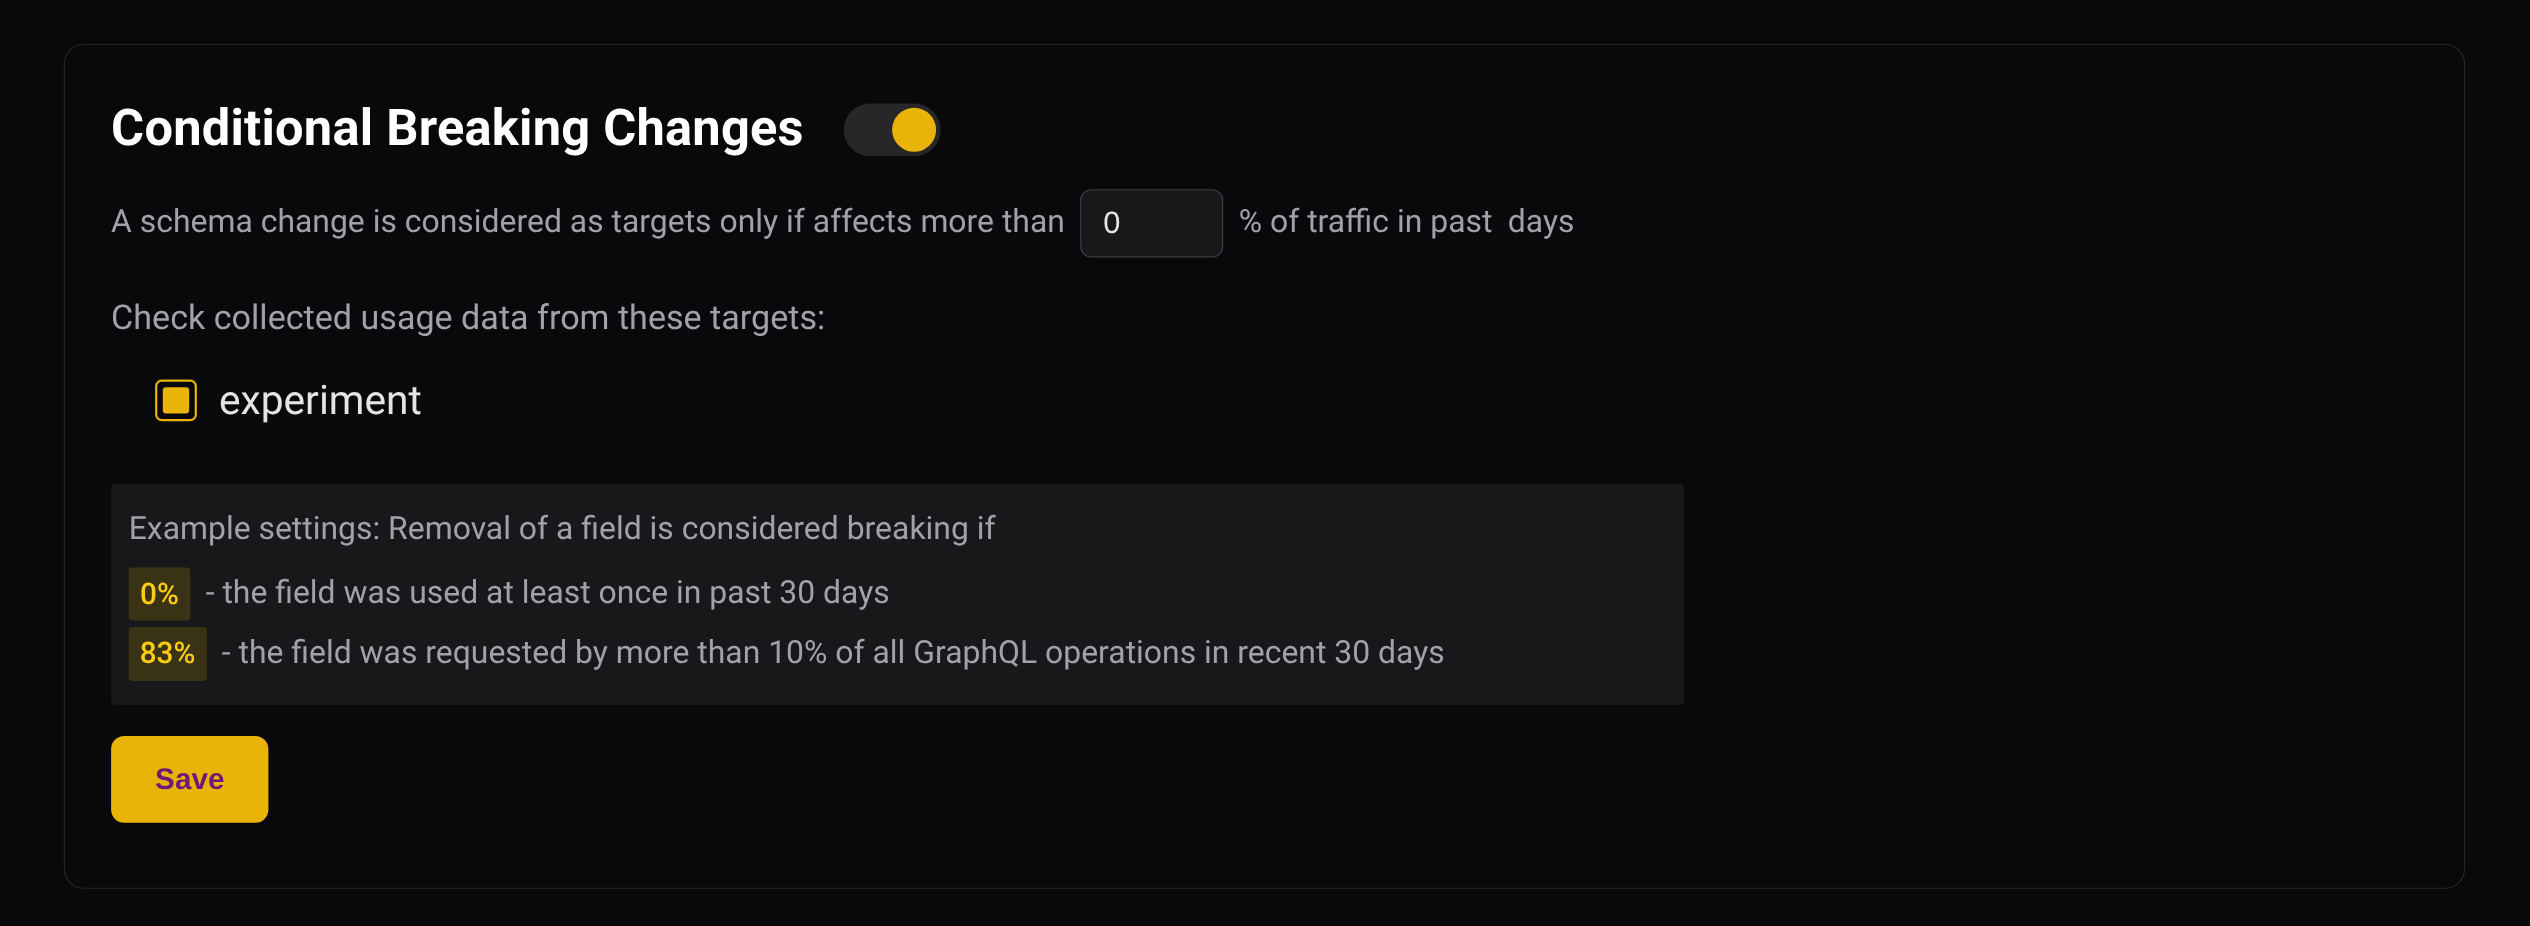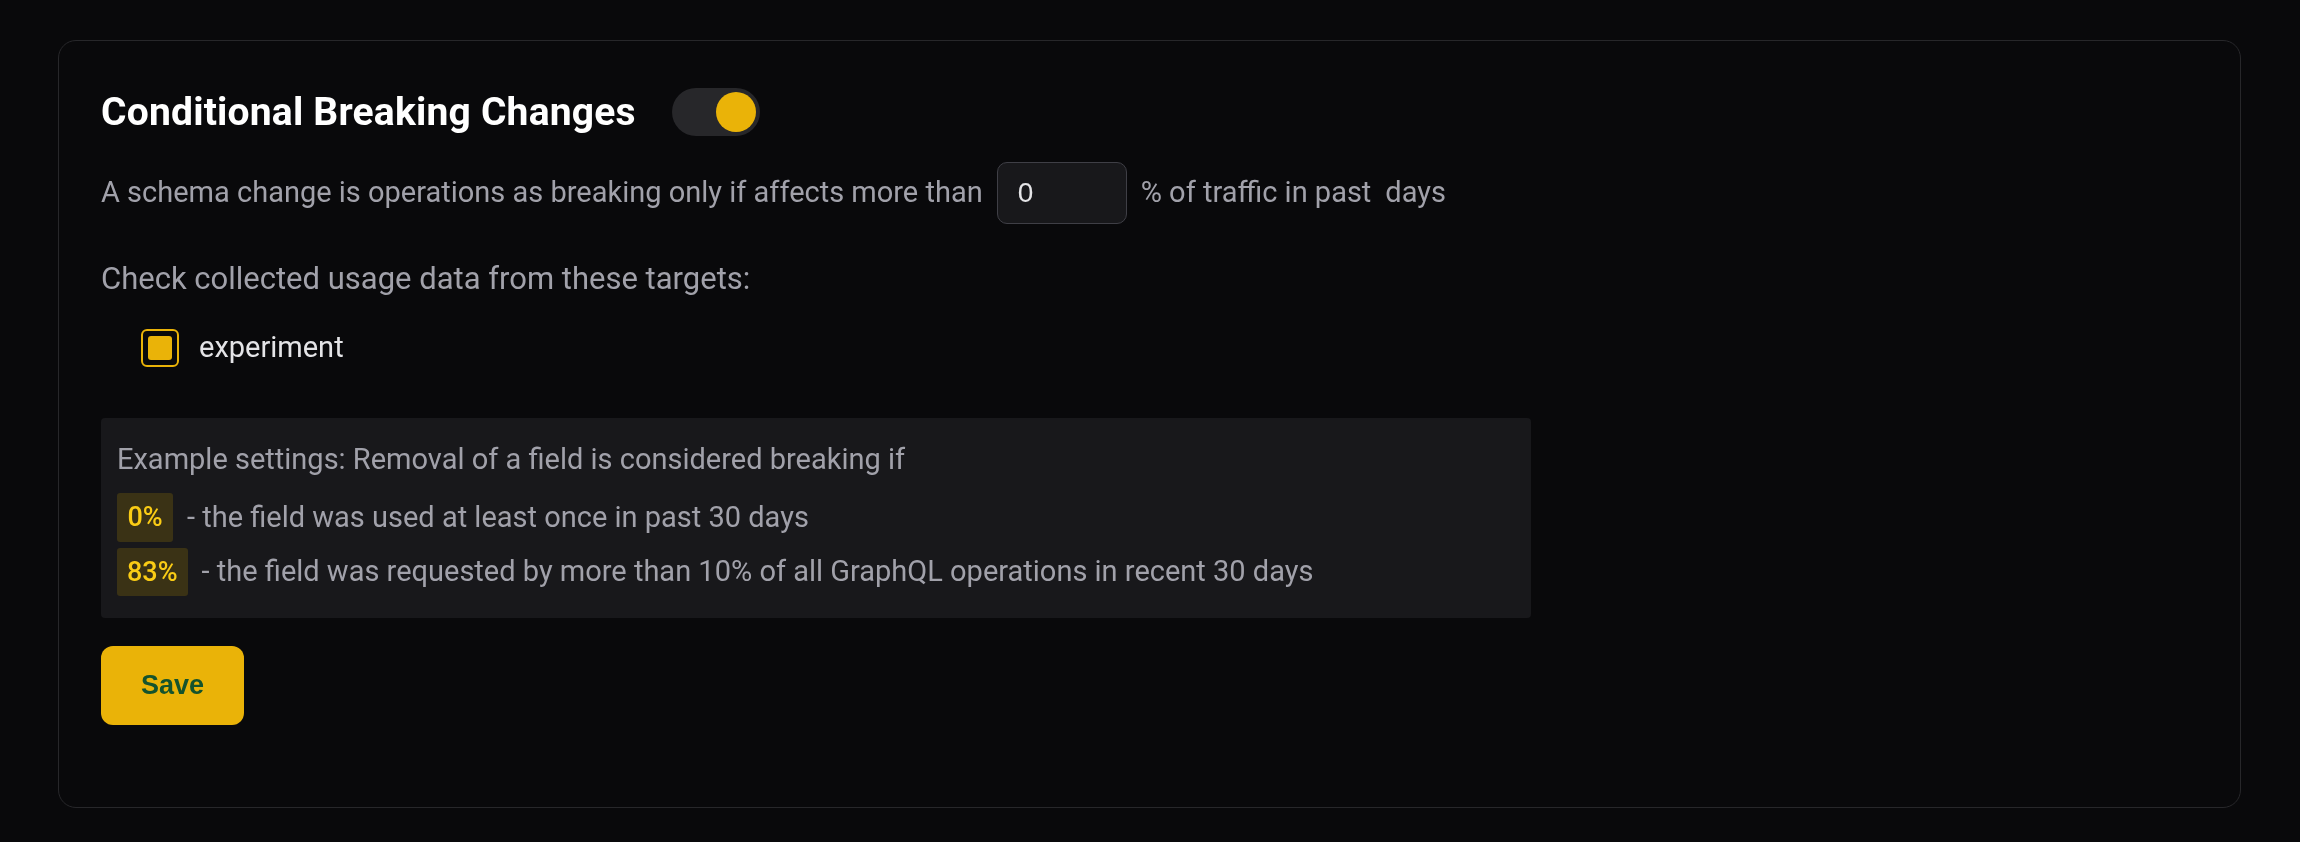"Conditional Breaking Changes" .title { font-size: 39px -> 46px }
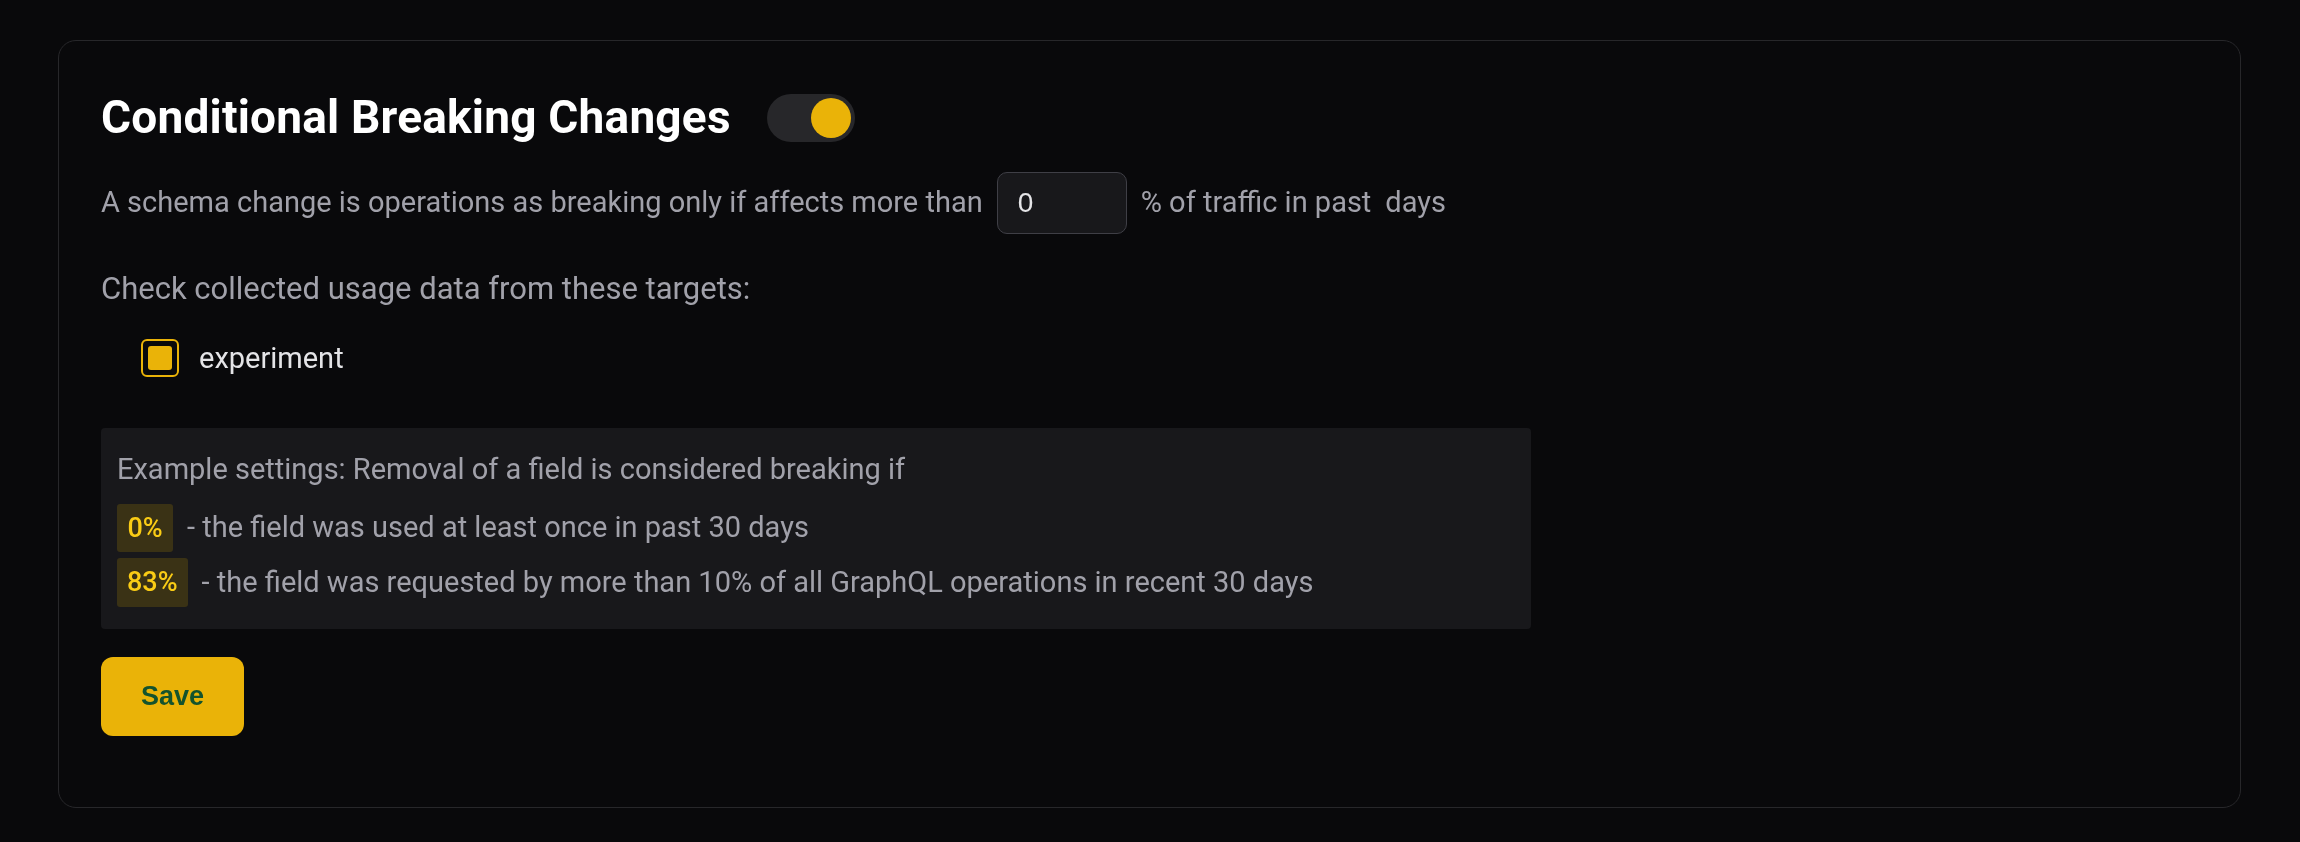"A schema change is operations" span { text: operations as breaking -> considered as targets }
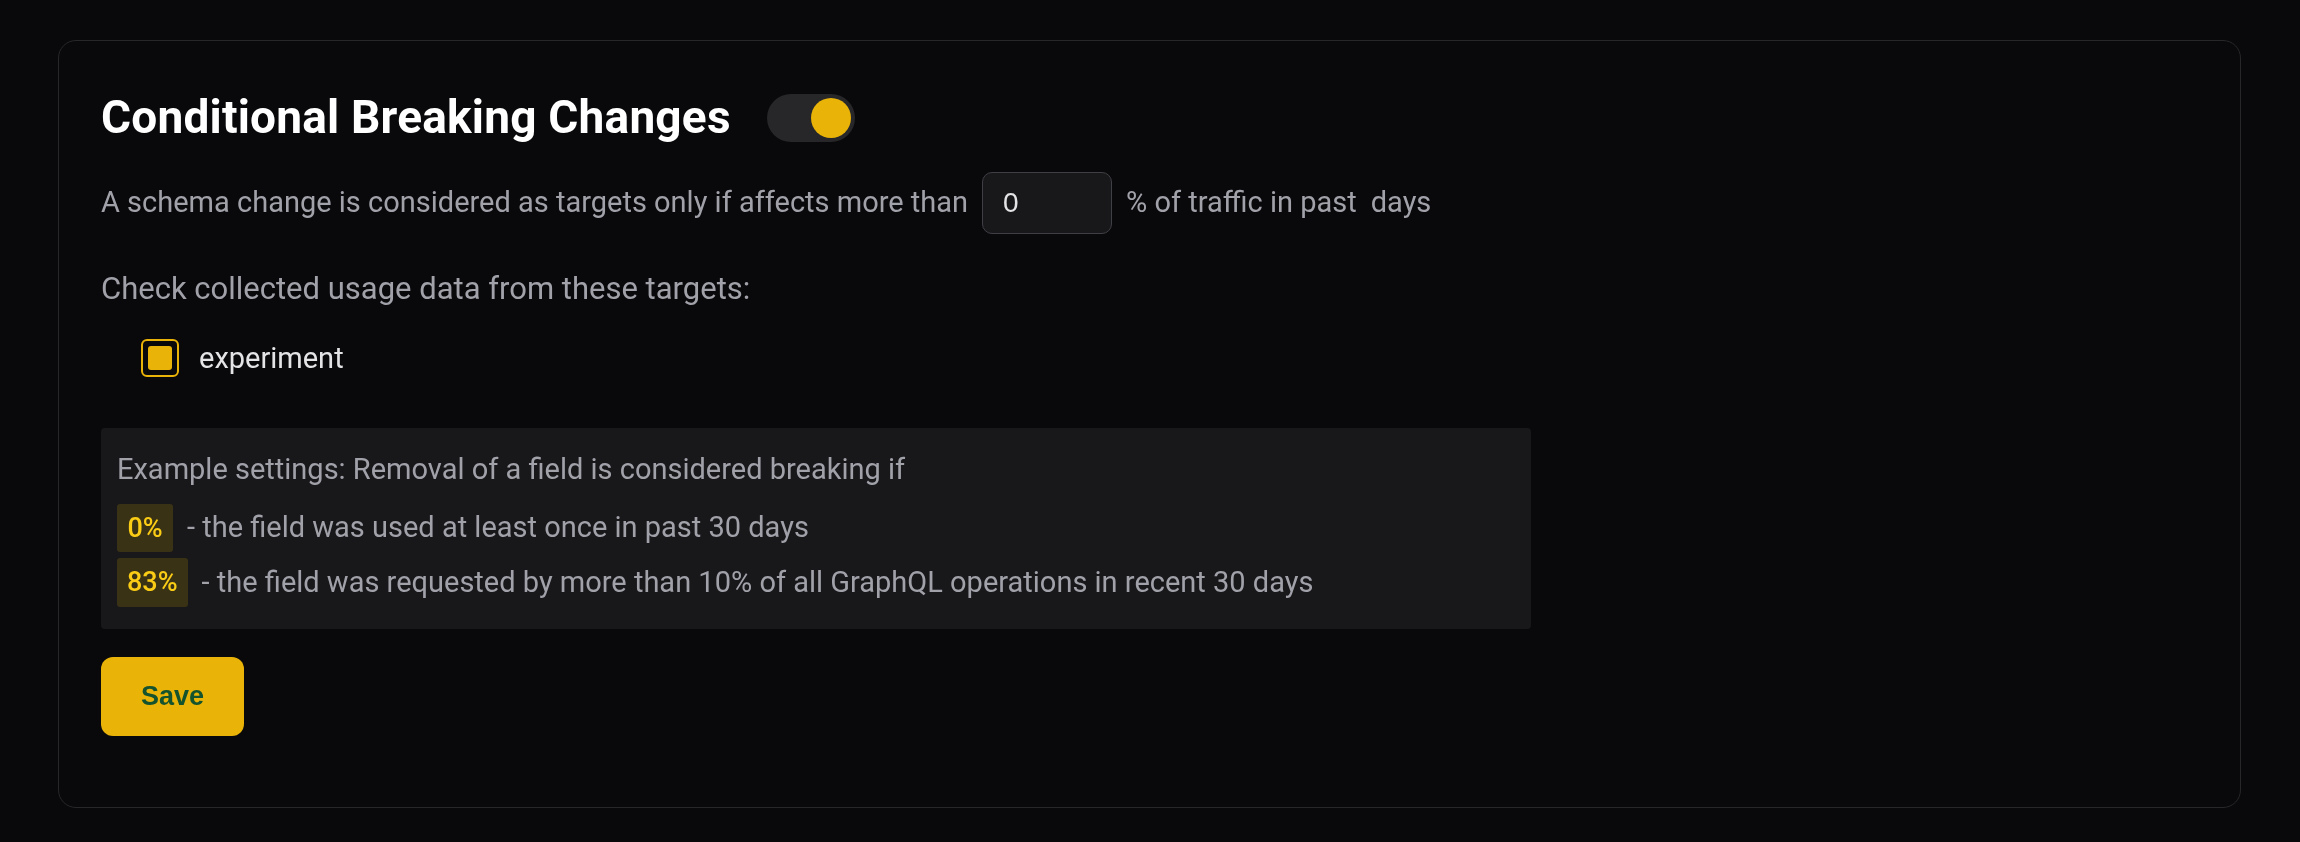"experiment" .target-label { font-size: 29px -> 37px }
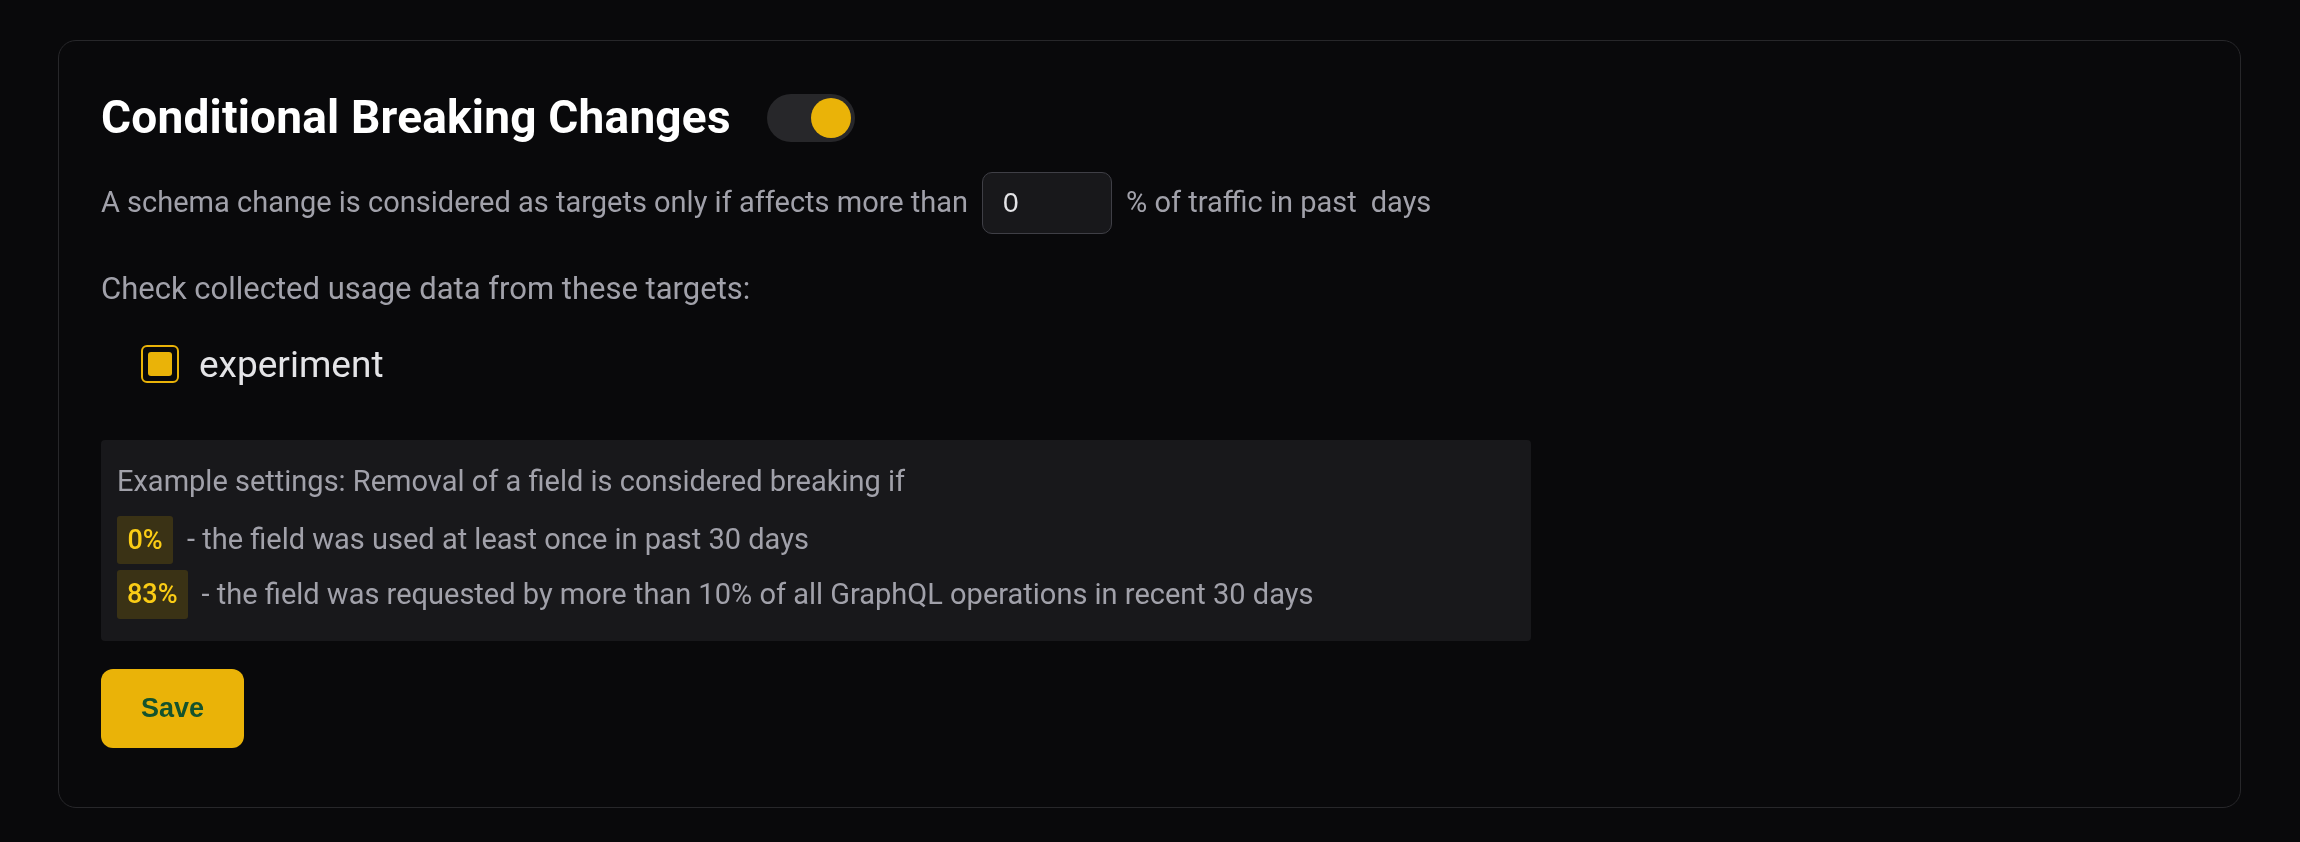"Save" .save-btn { color: #14532d -> #701a75 }
